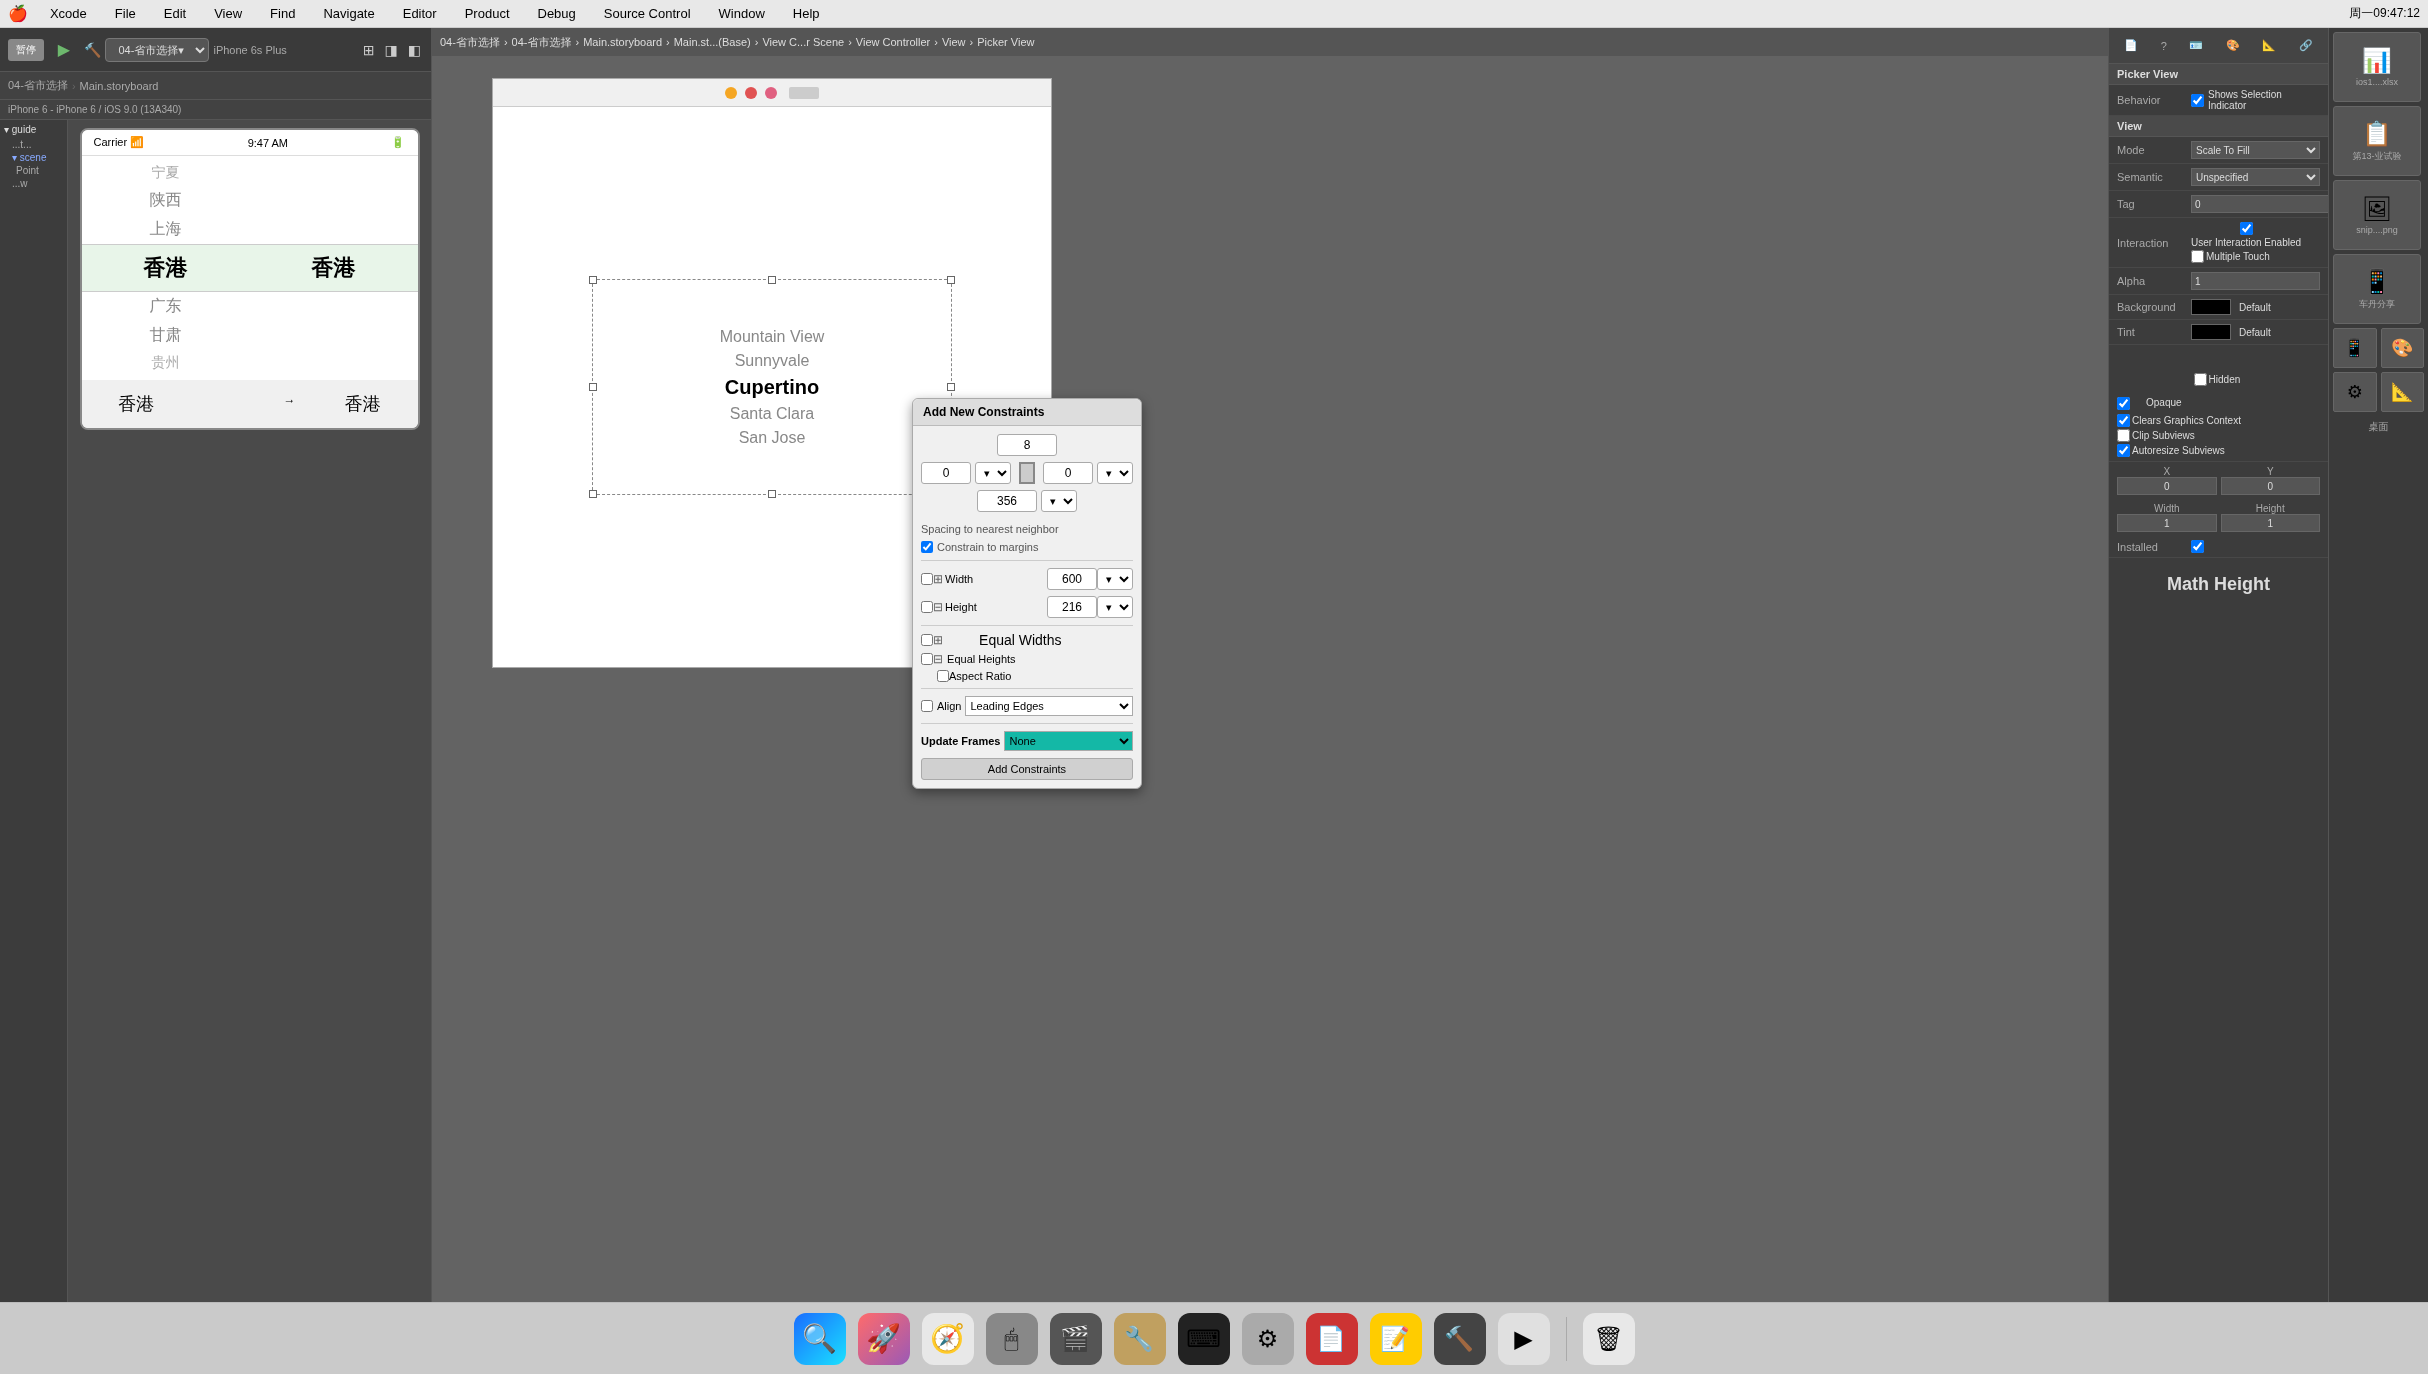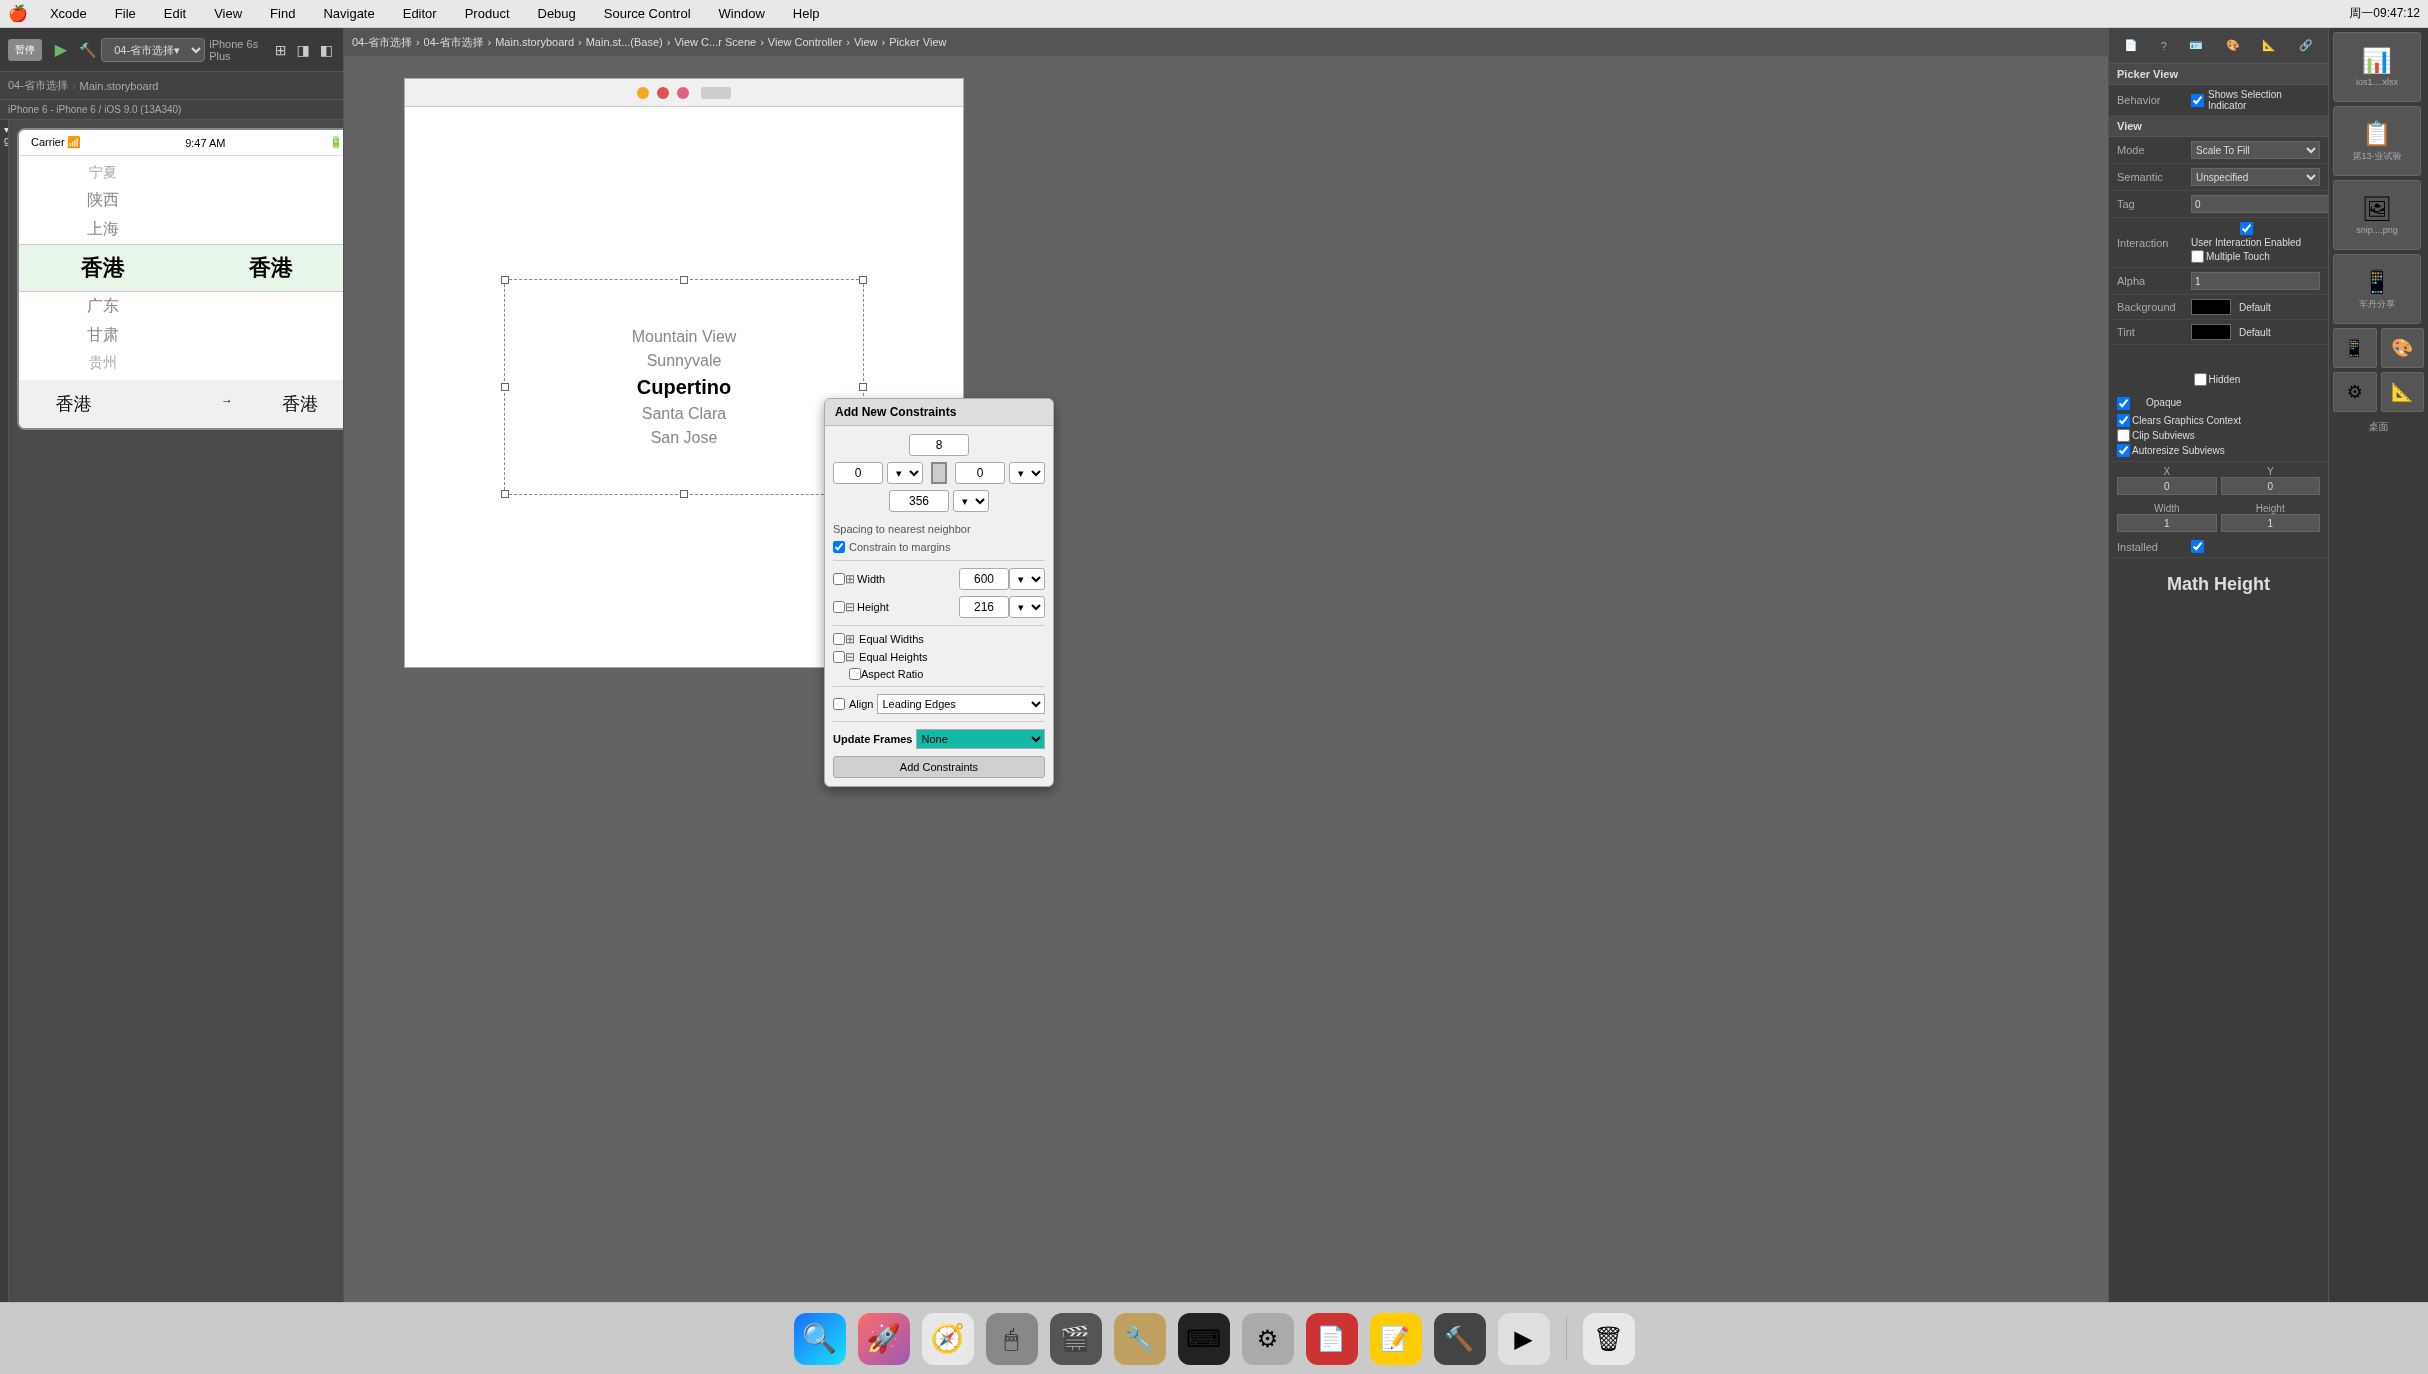"暂停" div { width: 344px -> 432px }
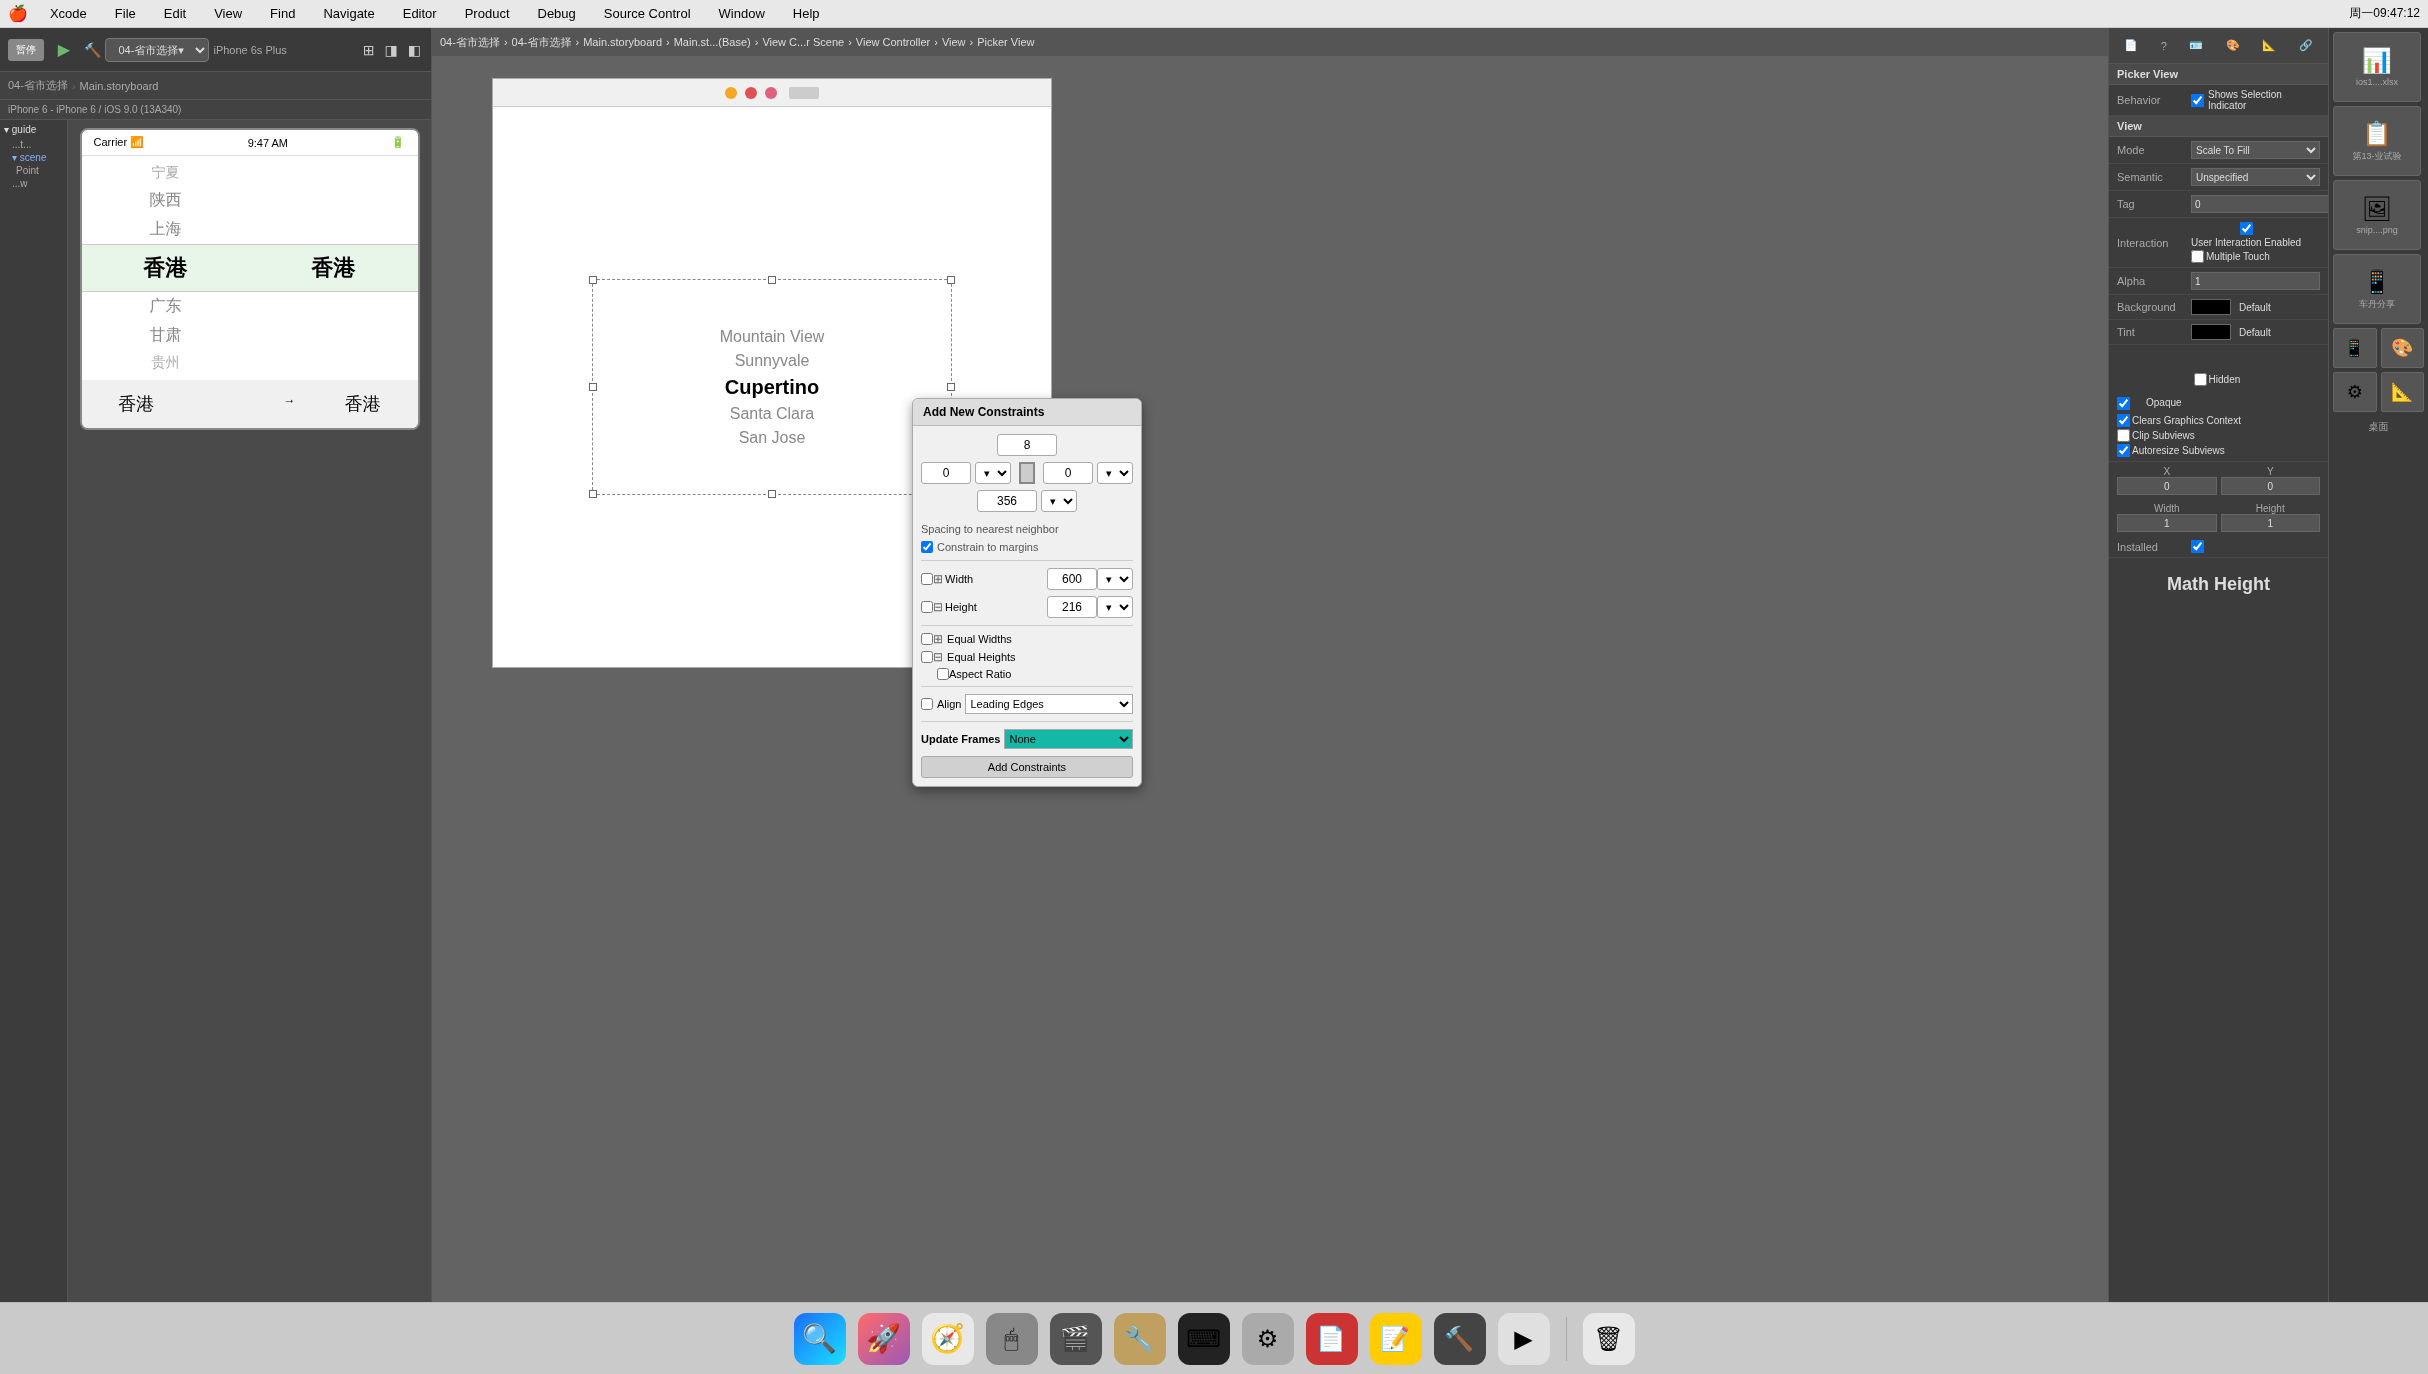"Equal Widths" span { font-size: 11px -> 14px; margin-left: none -> 32px }
